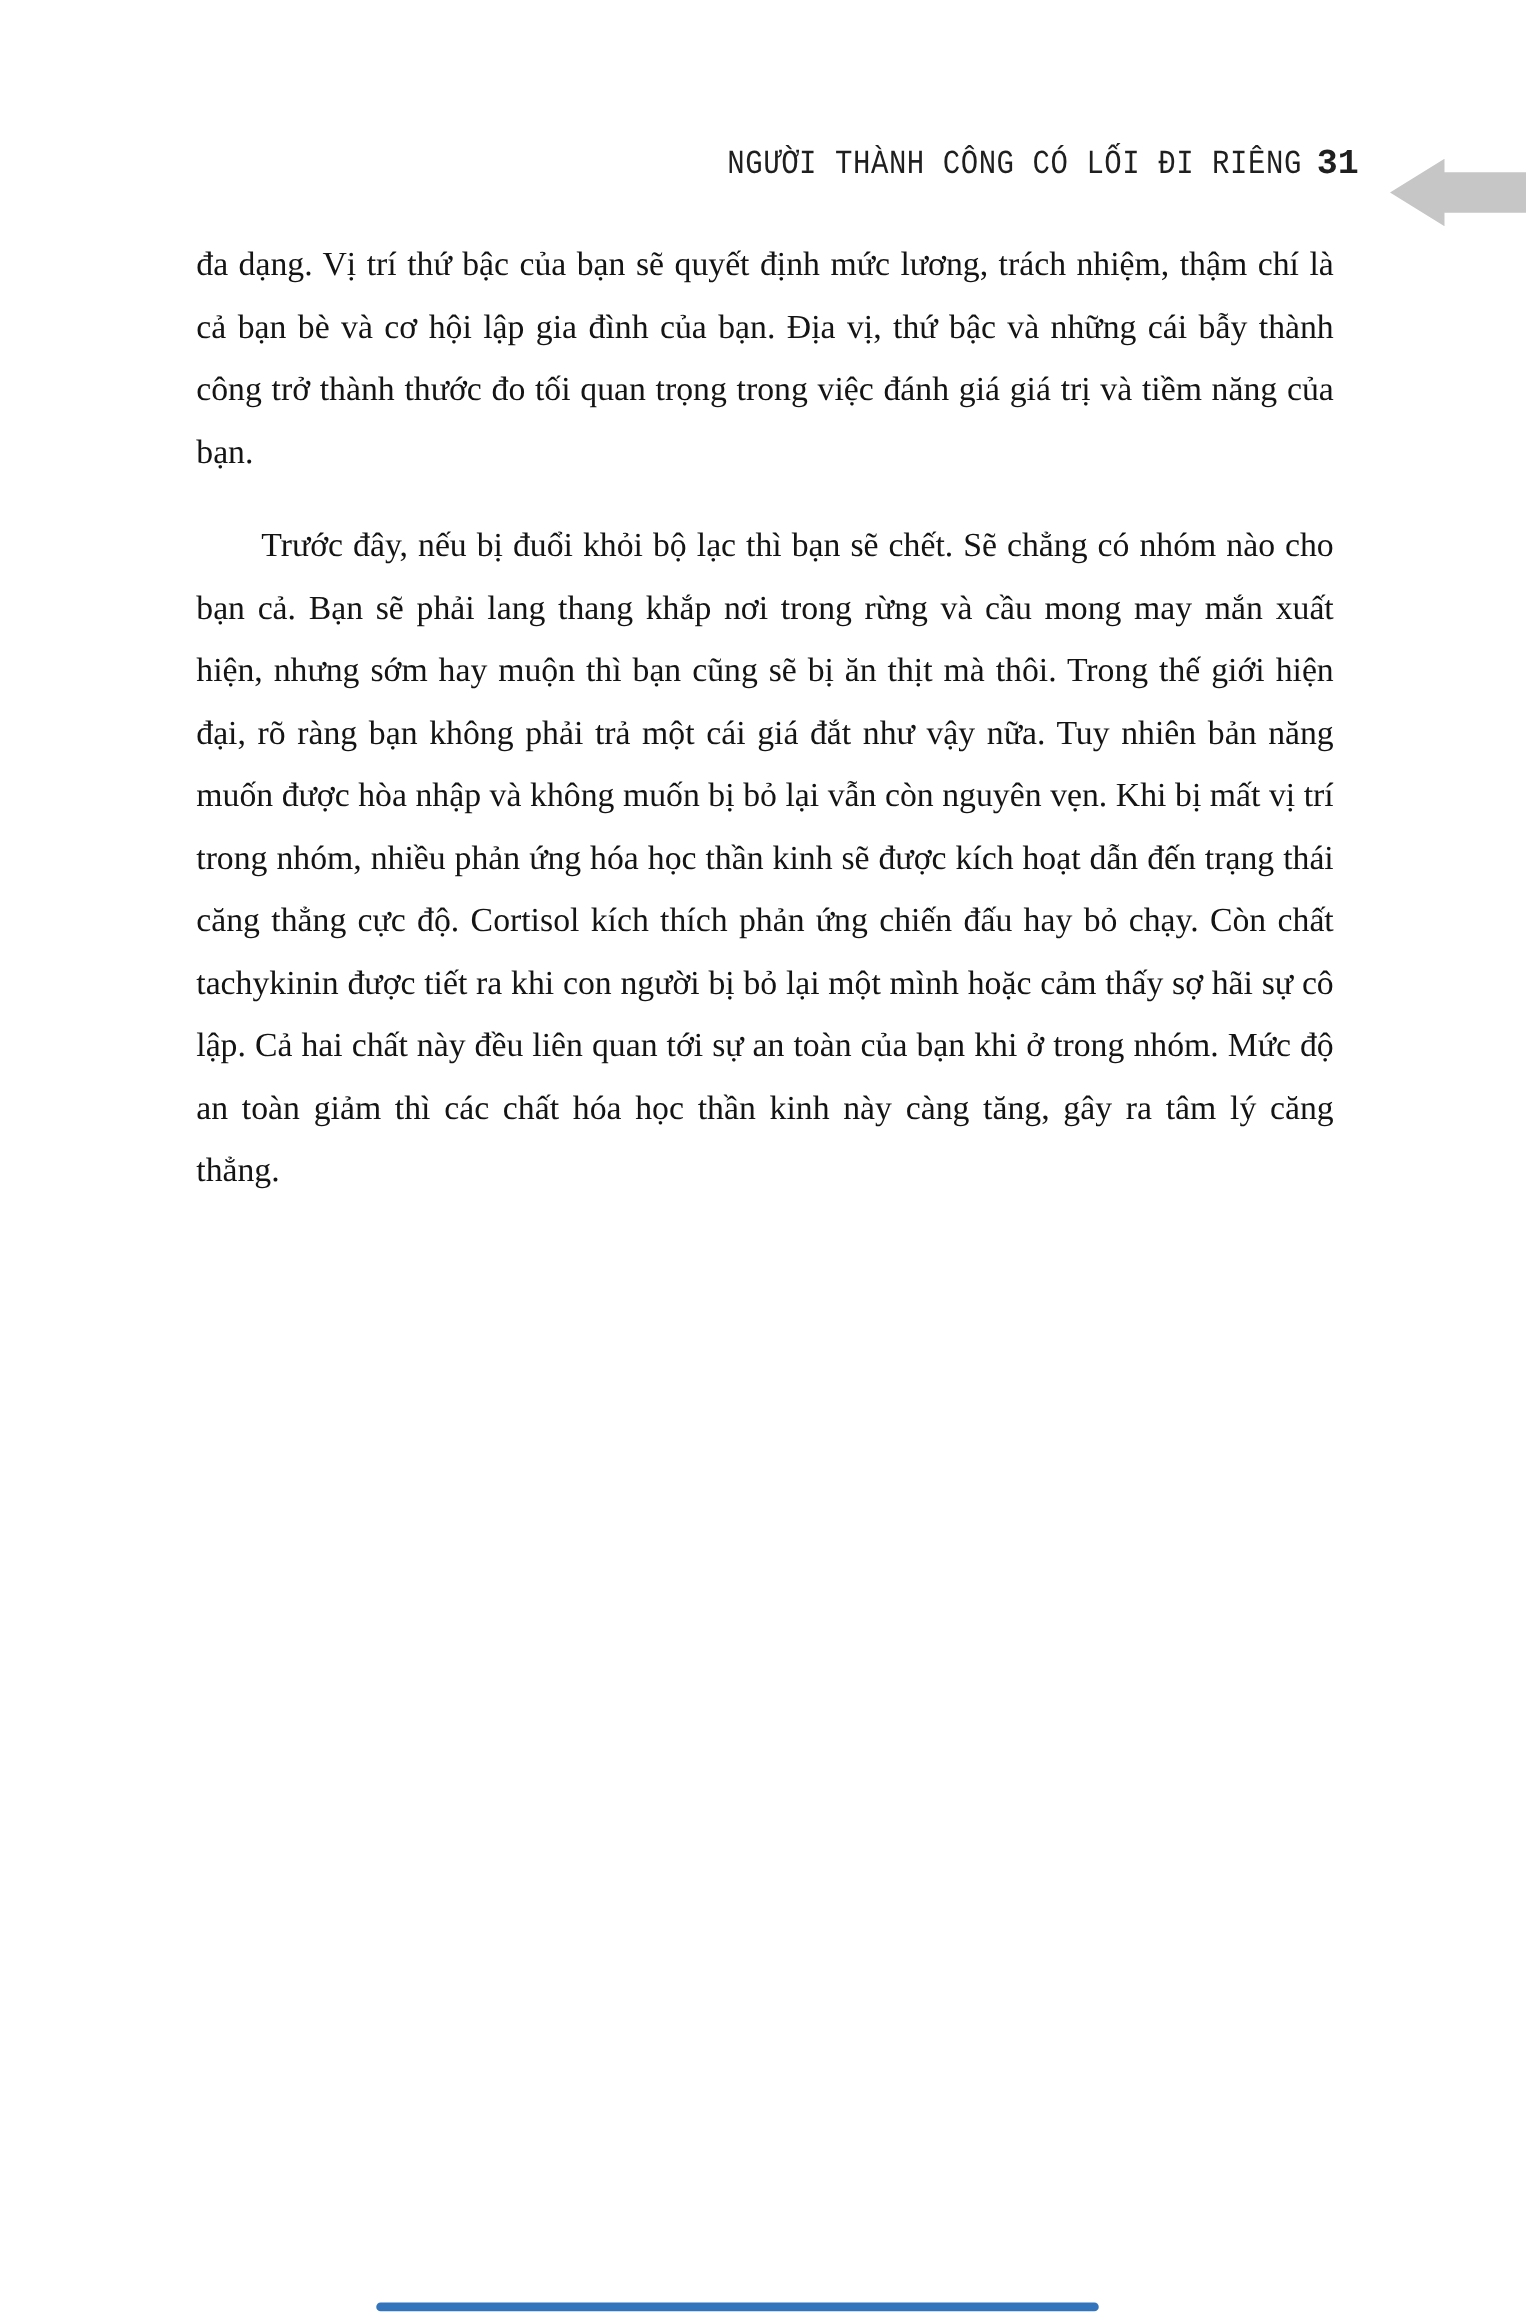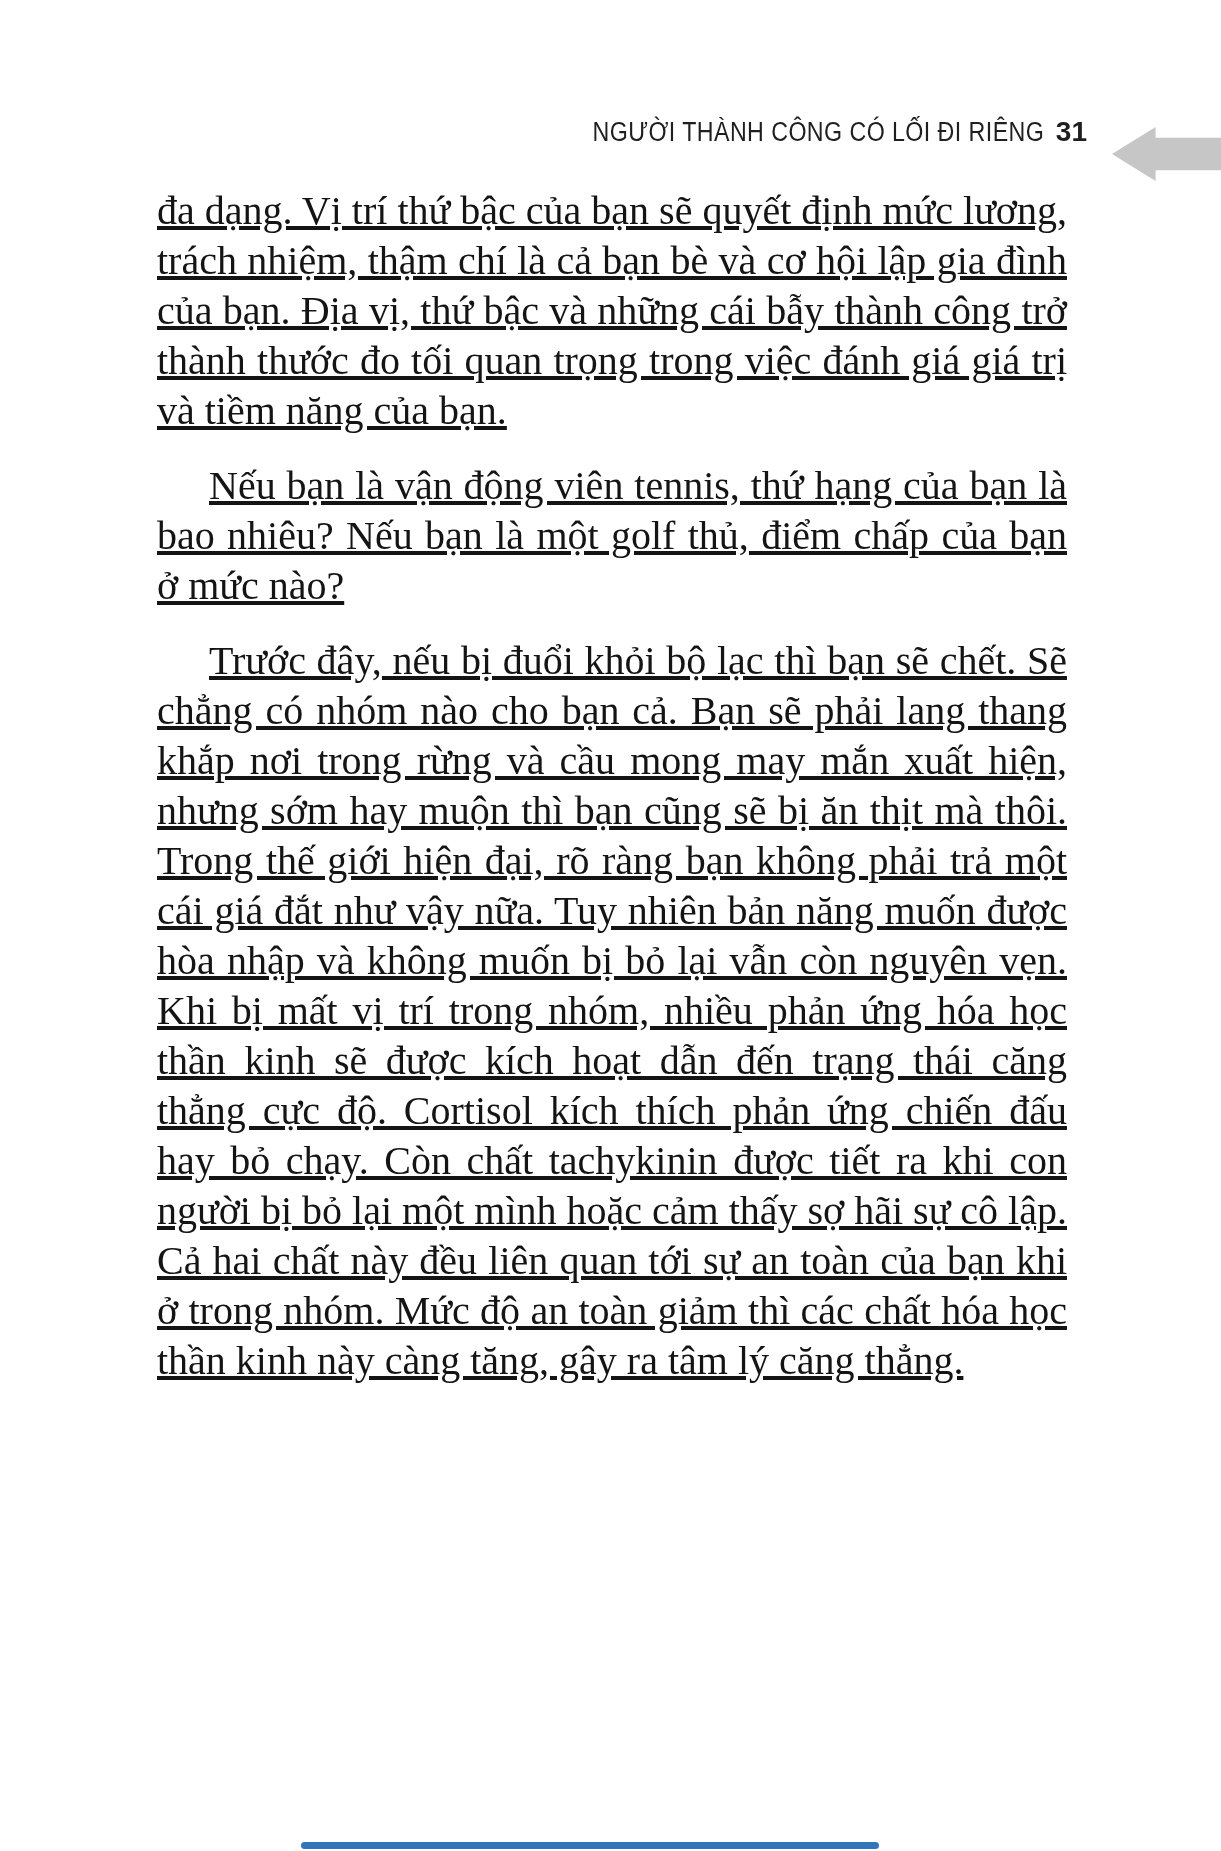"NGƯỜI THÀNH CÔNG CÓ LỐI" .page-header { font-family: Liberation Sans, sans-serif -> Liberation Mono, monospace }
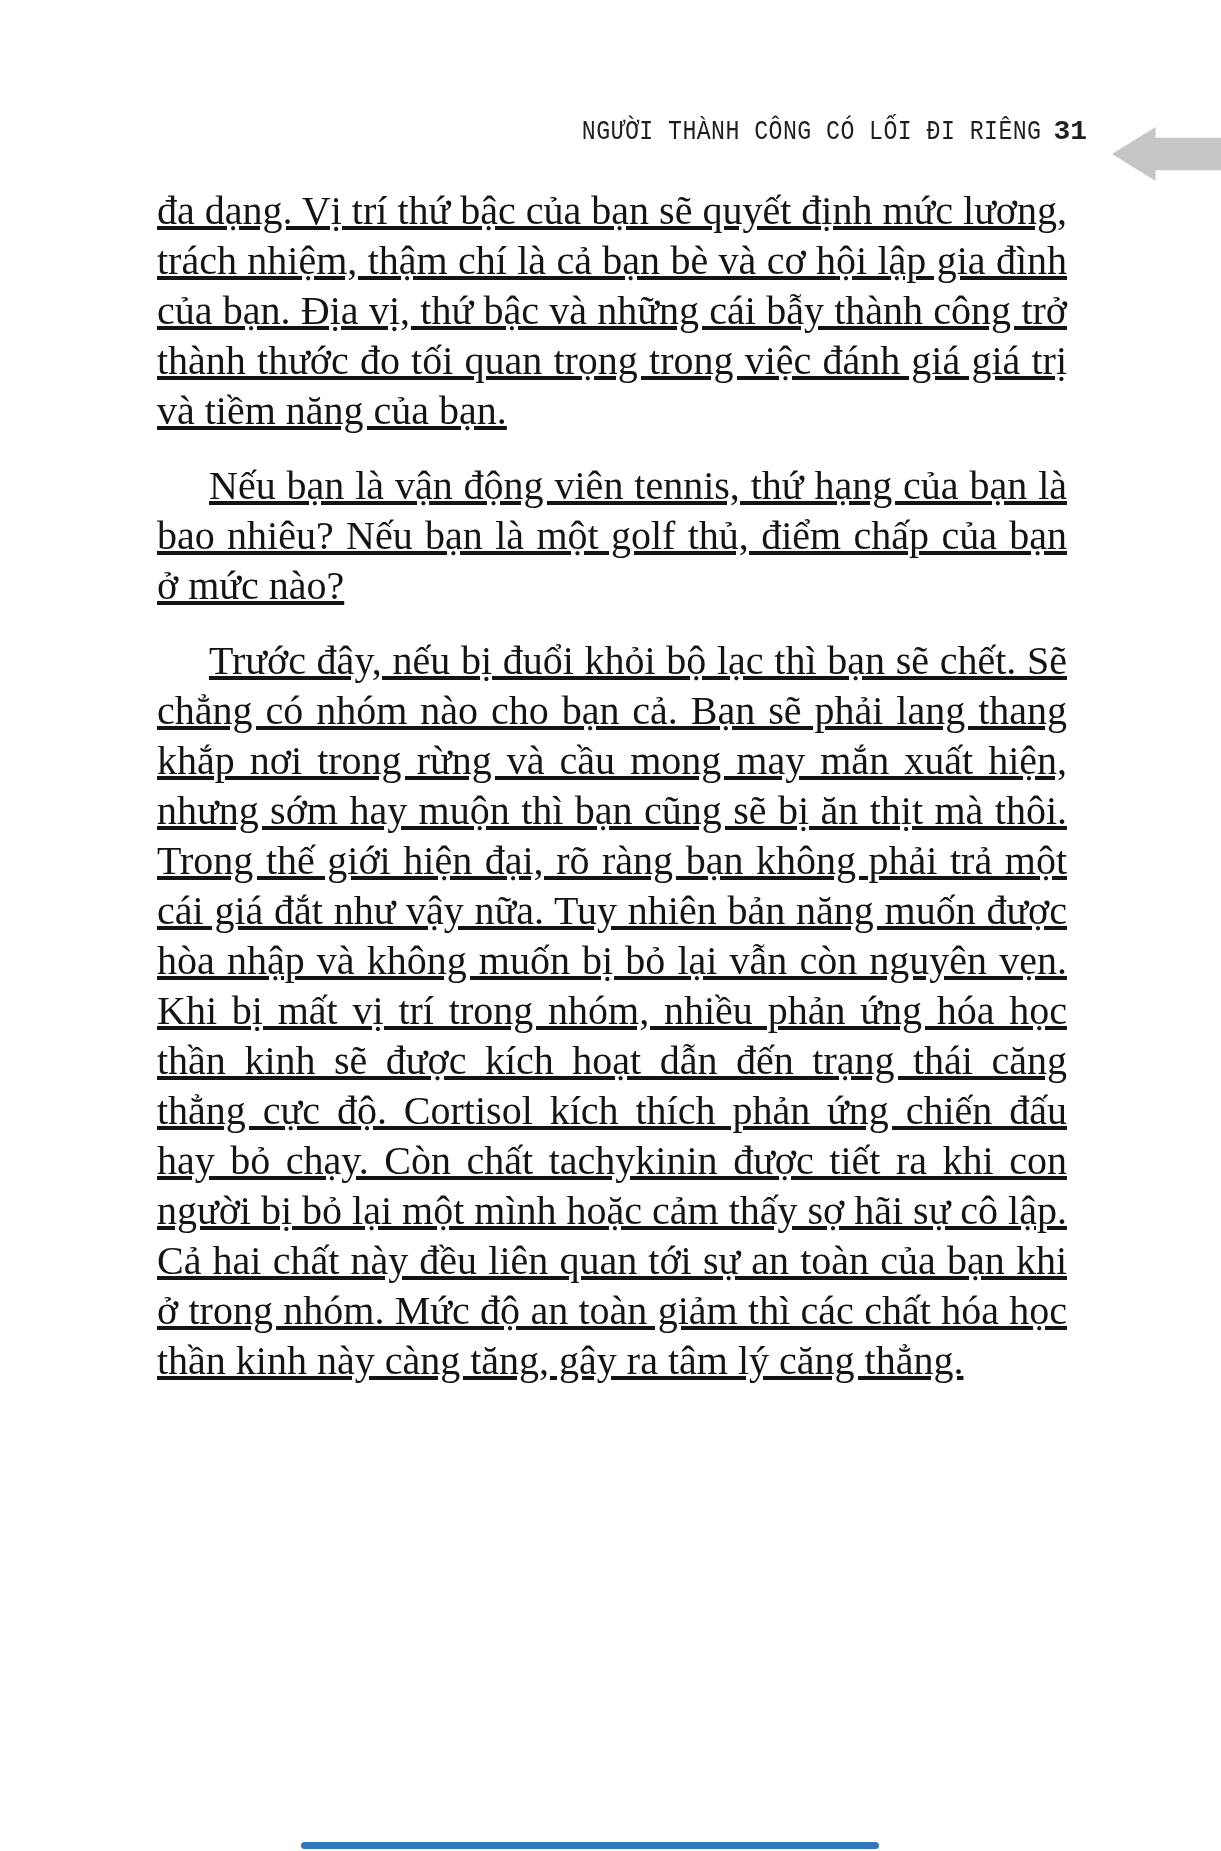"đa dạng. Vị trí thứ" .text-block { font-size: 40px -> 27px; text-decoration: underline -> none }
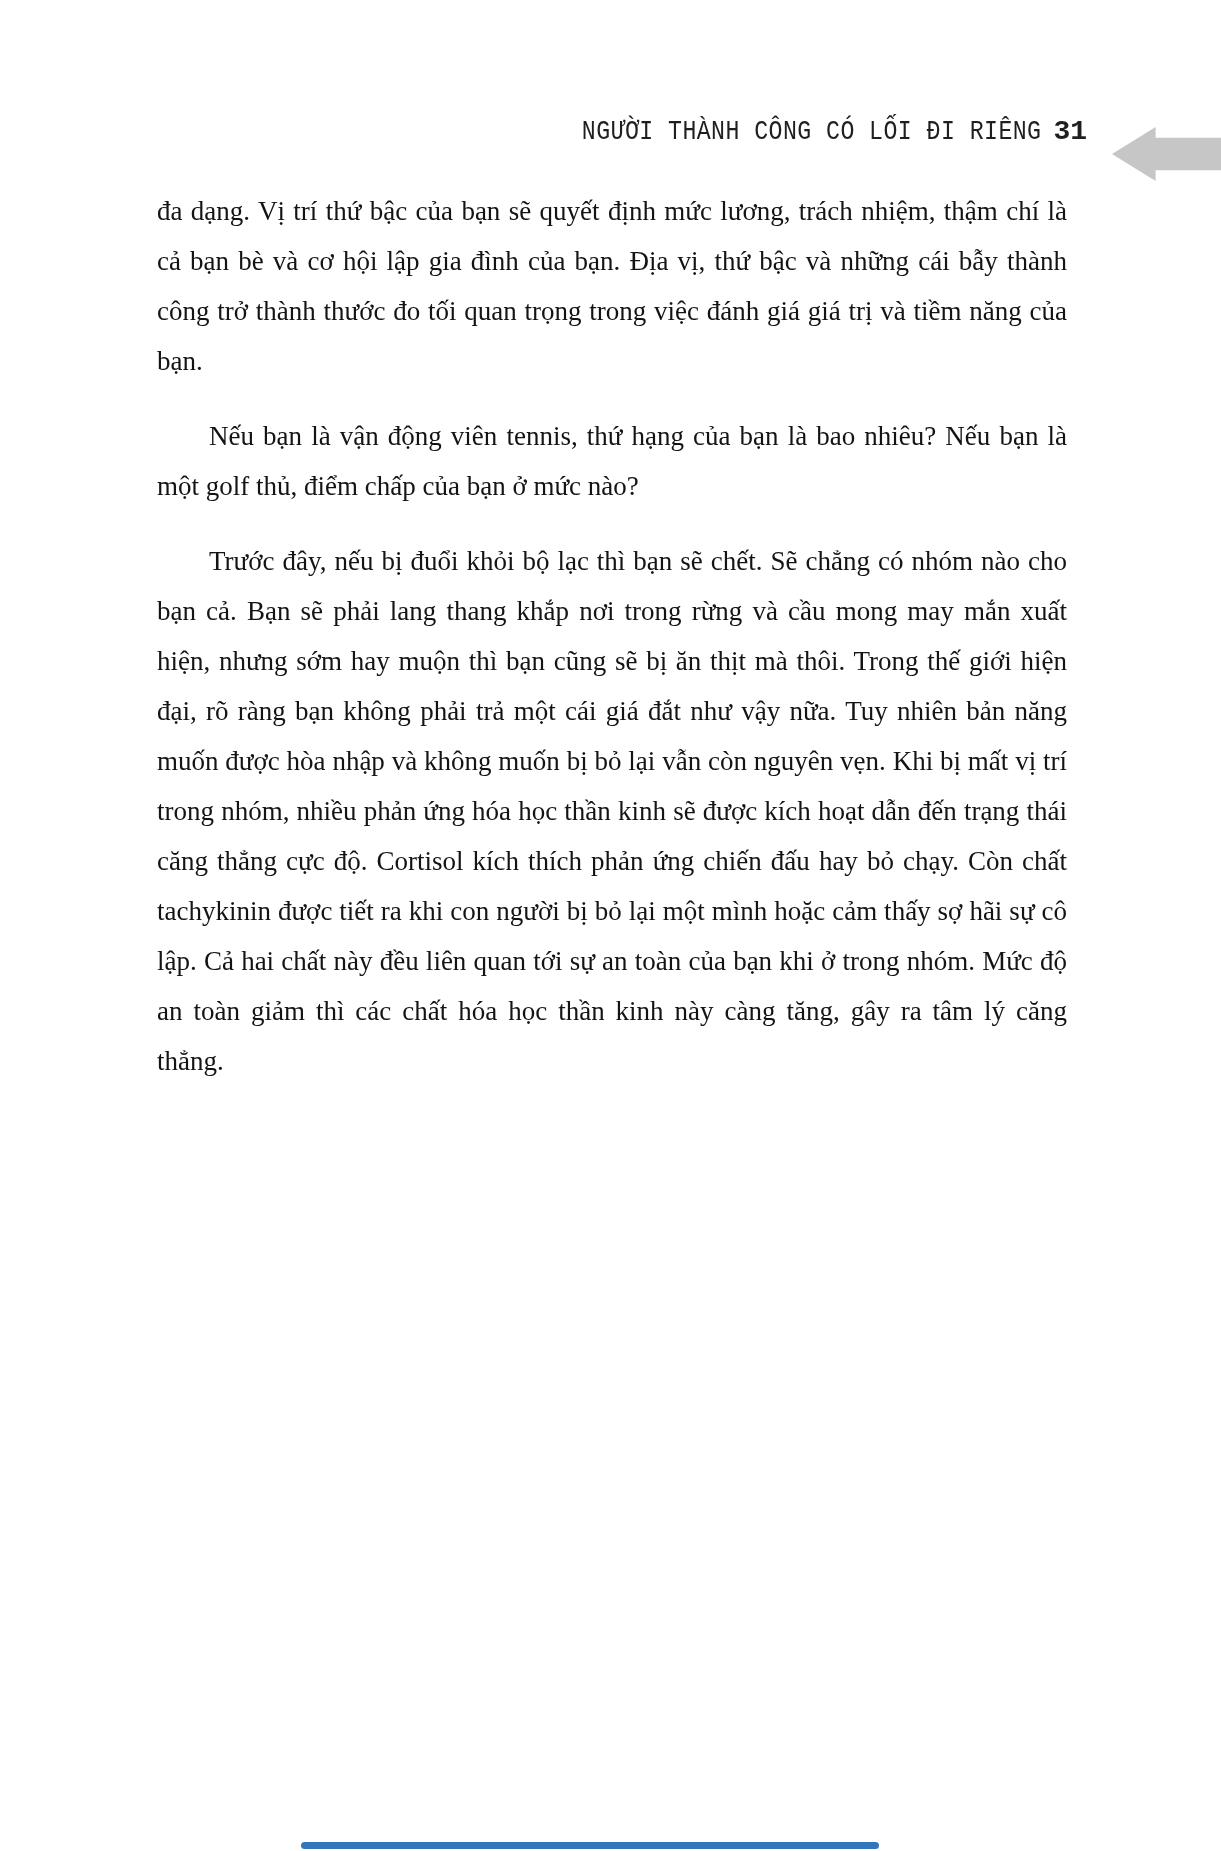"Nếu bạn là vận động" p.indented { html: <p>Nếu bạn là vận động viên tennis, thứ hạng của bạn là bao nhiêu? Nếu bạn là một golf thủ, điểm chấp của bạn ở mức nào?</p> -> none }
